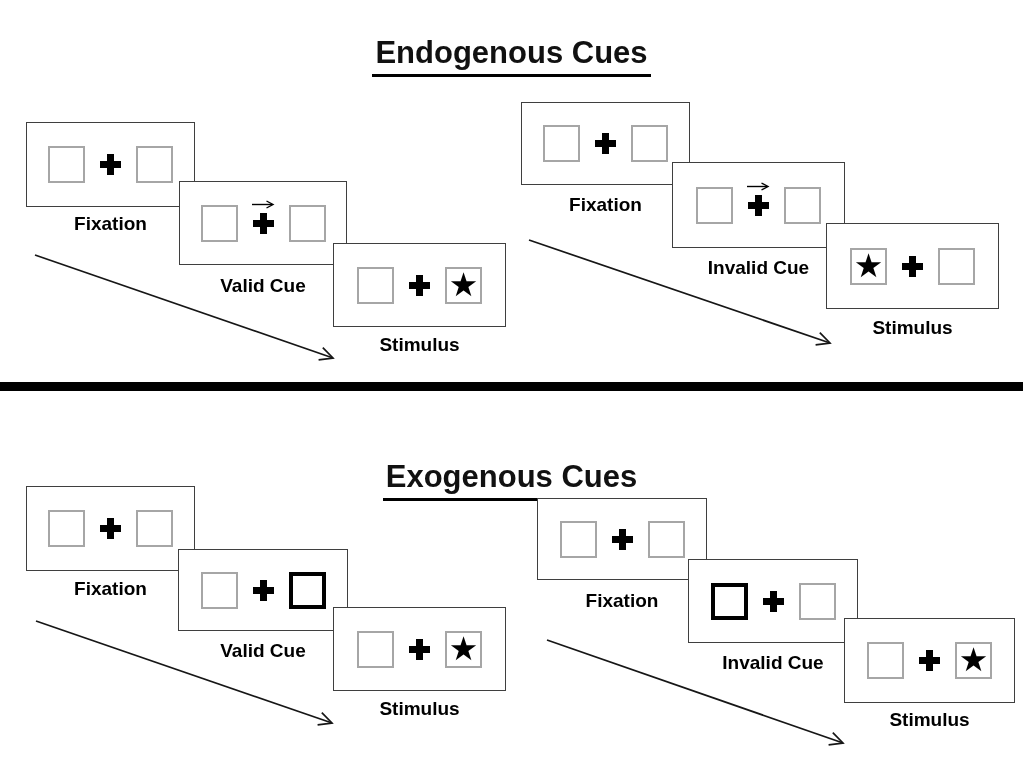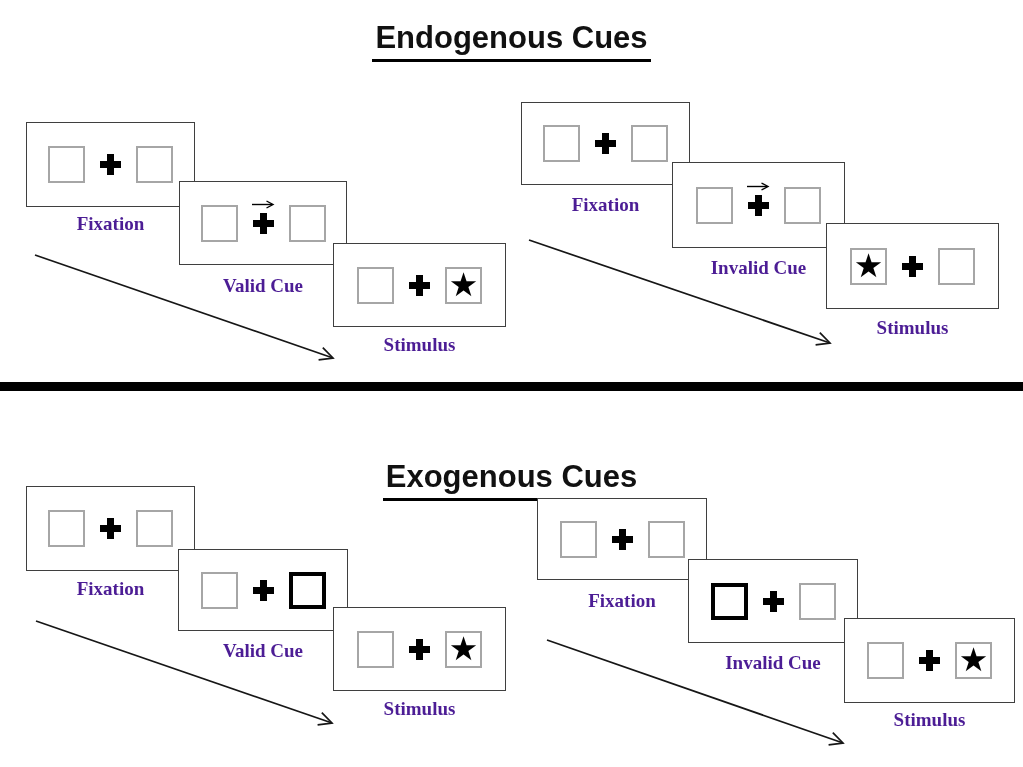"Endogenous Cues" div.title-row { top: 20px -> 35px }
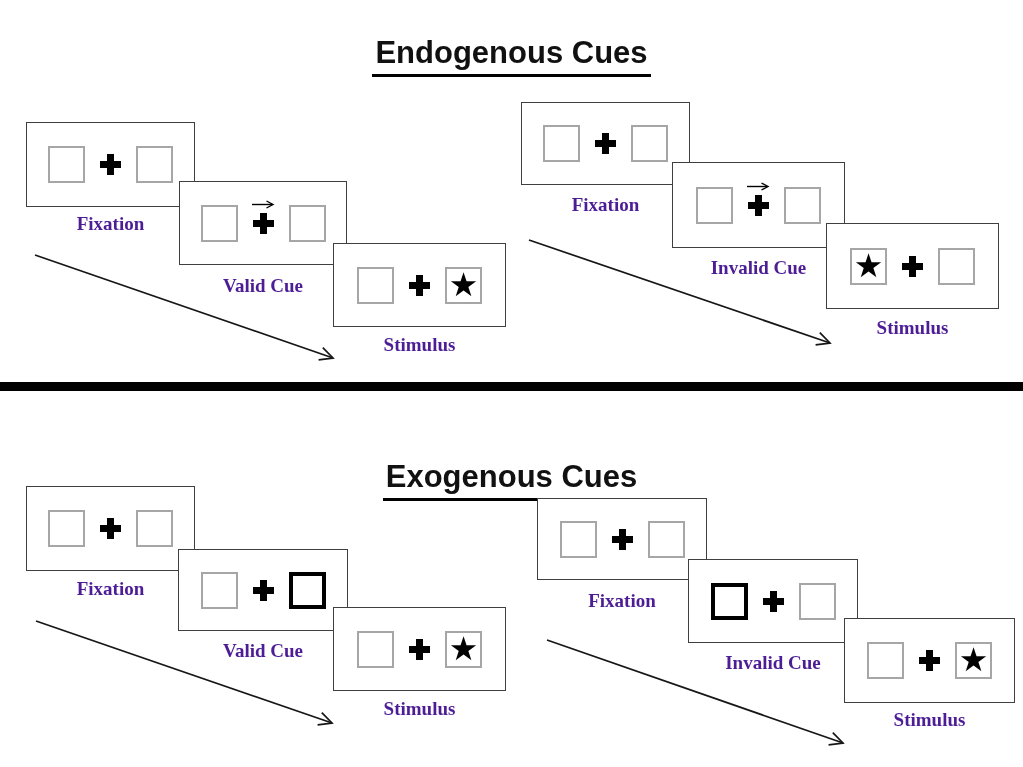"Fixation" .step-label { color: #4c1d95 -> #000000; font-family: Liberation Serif, serif -> none }
